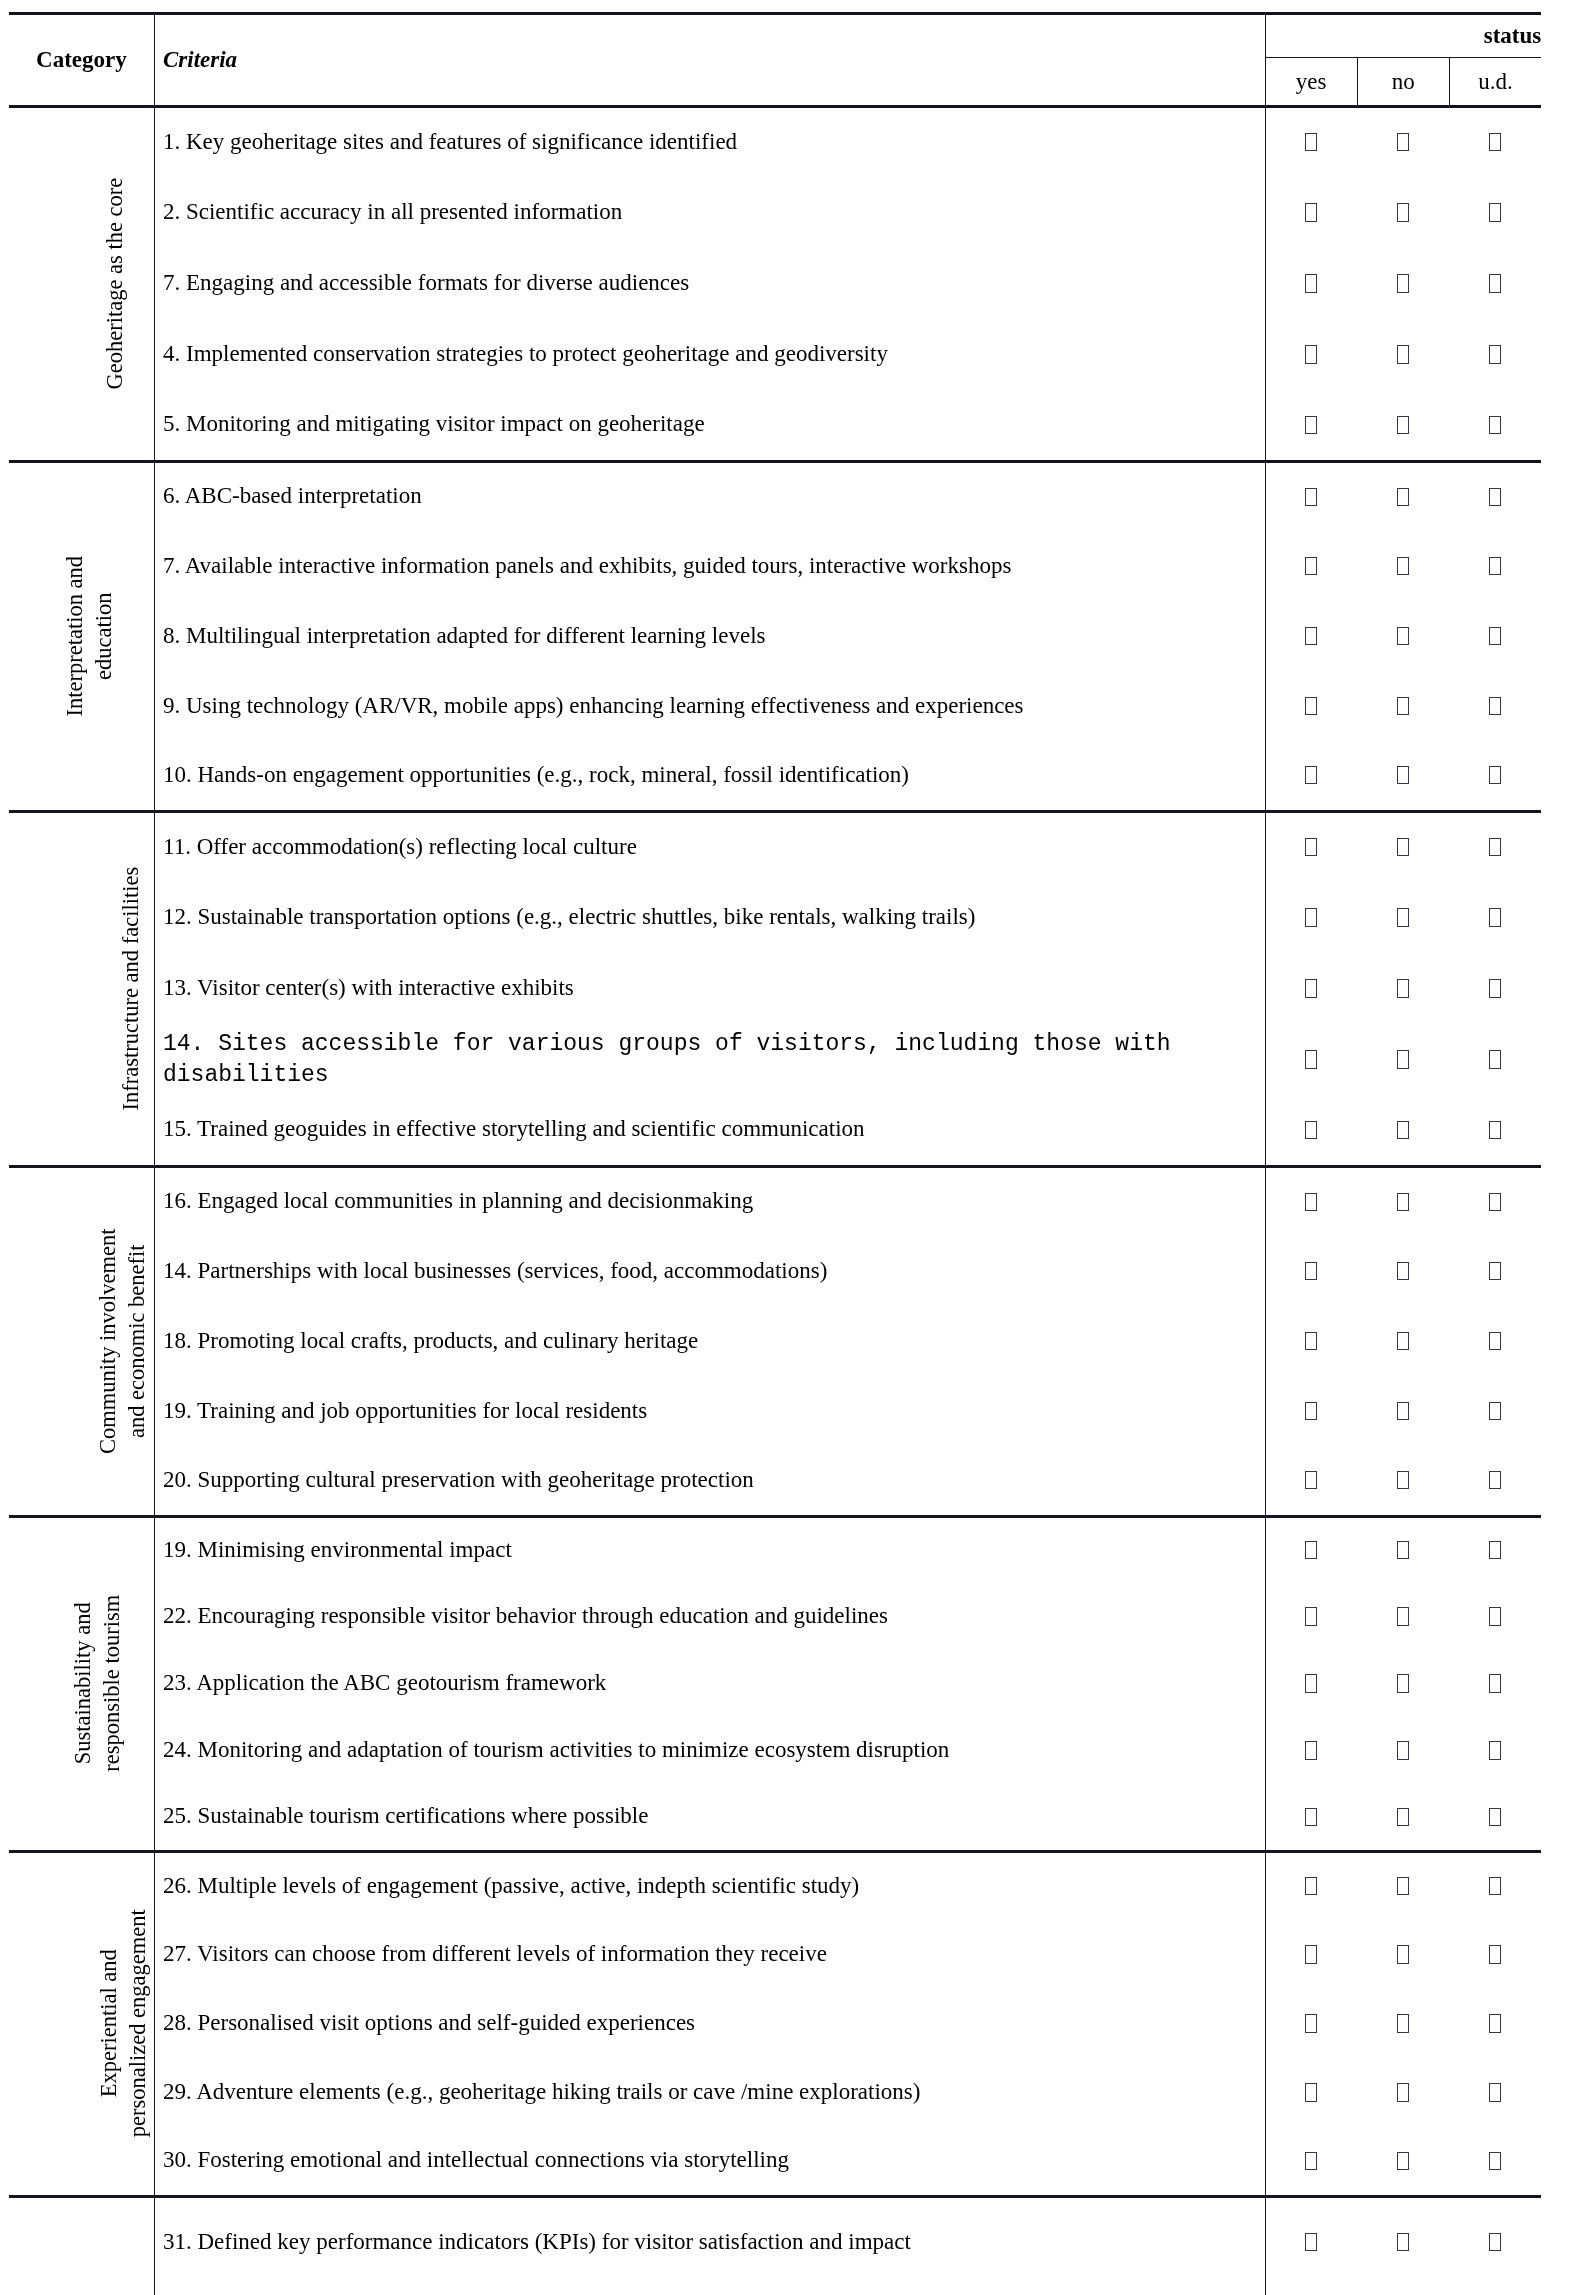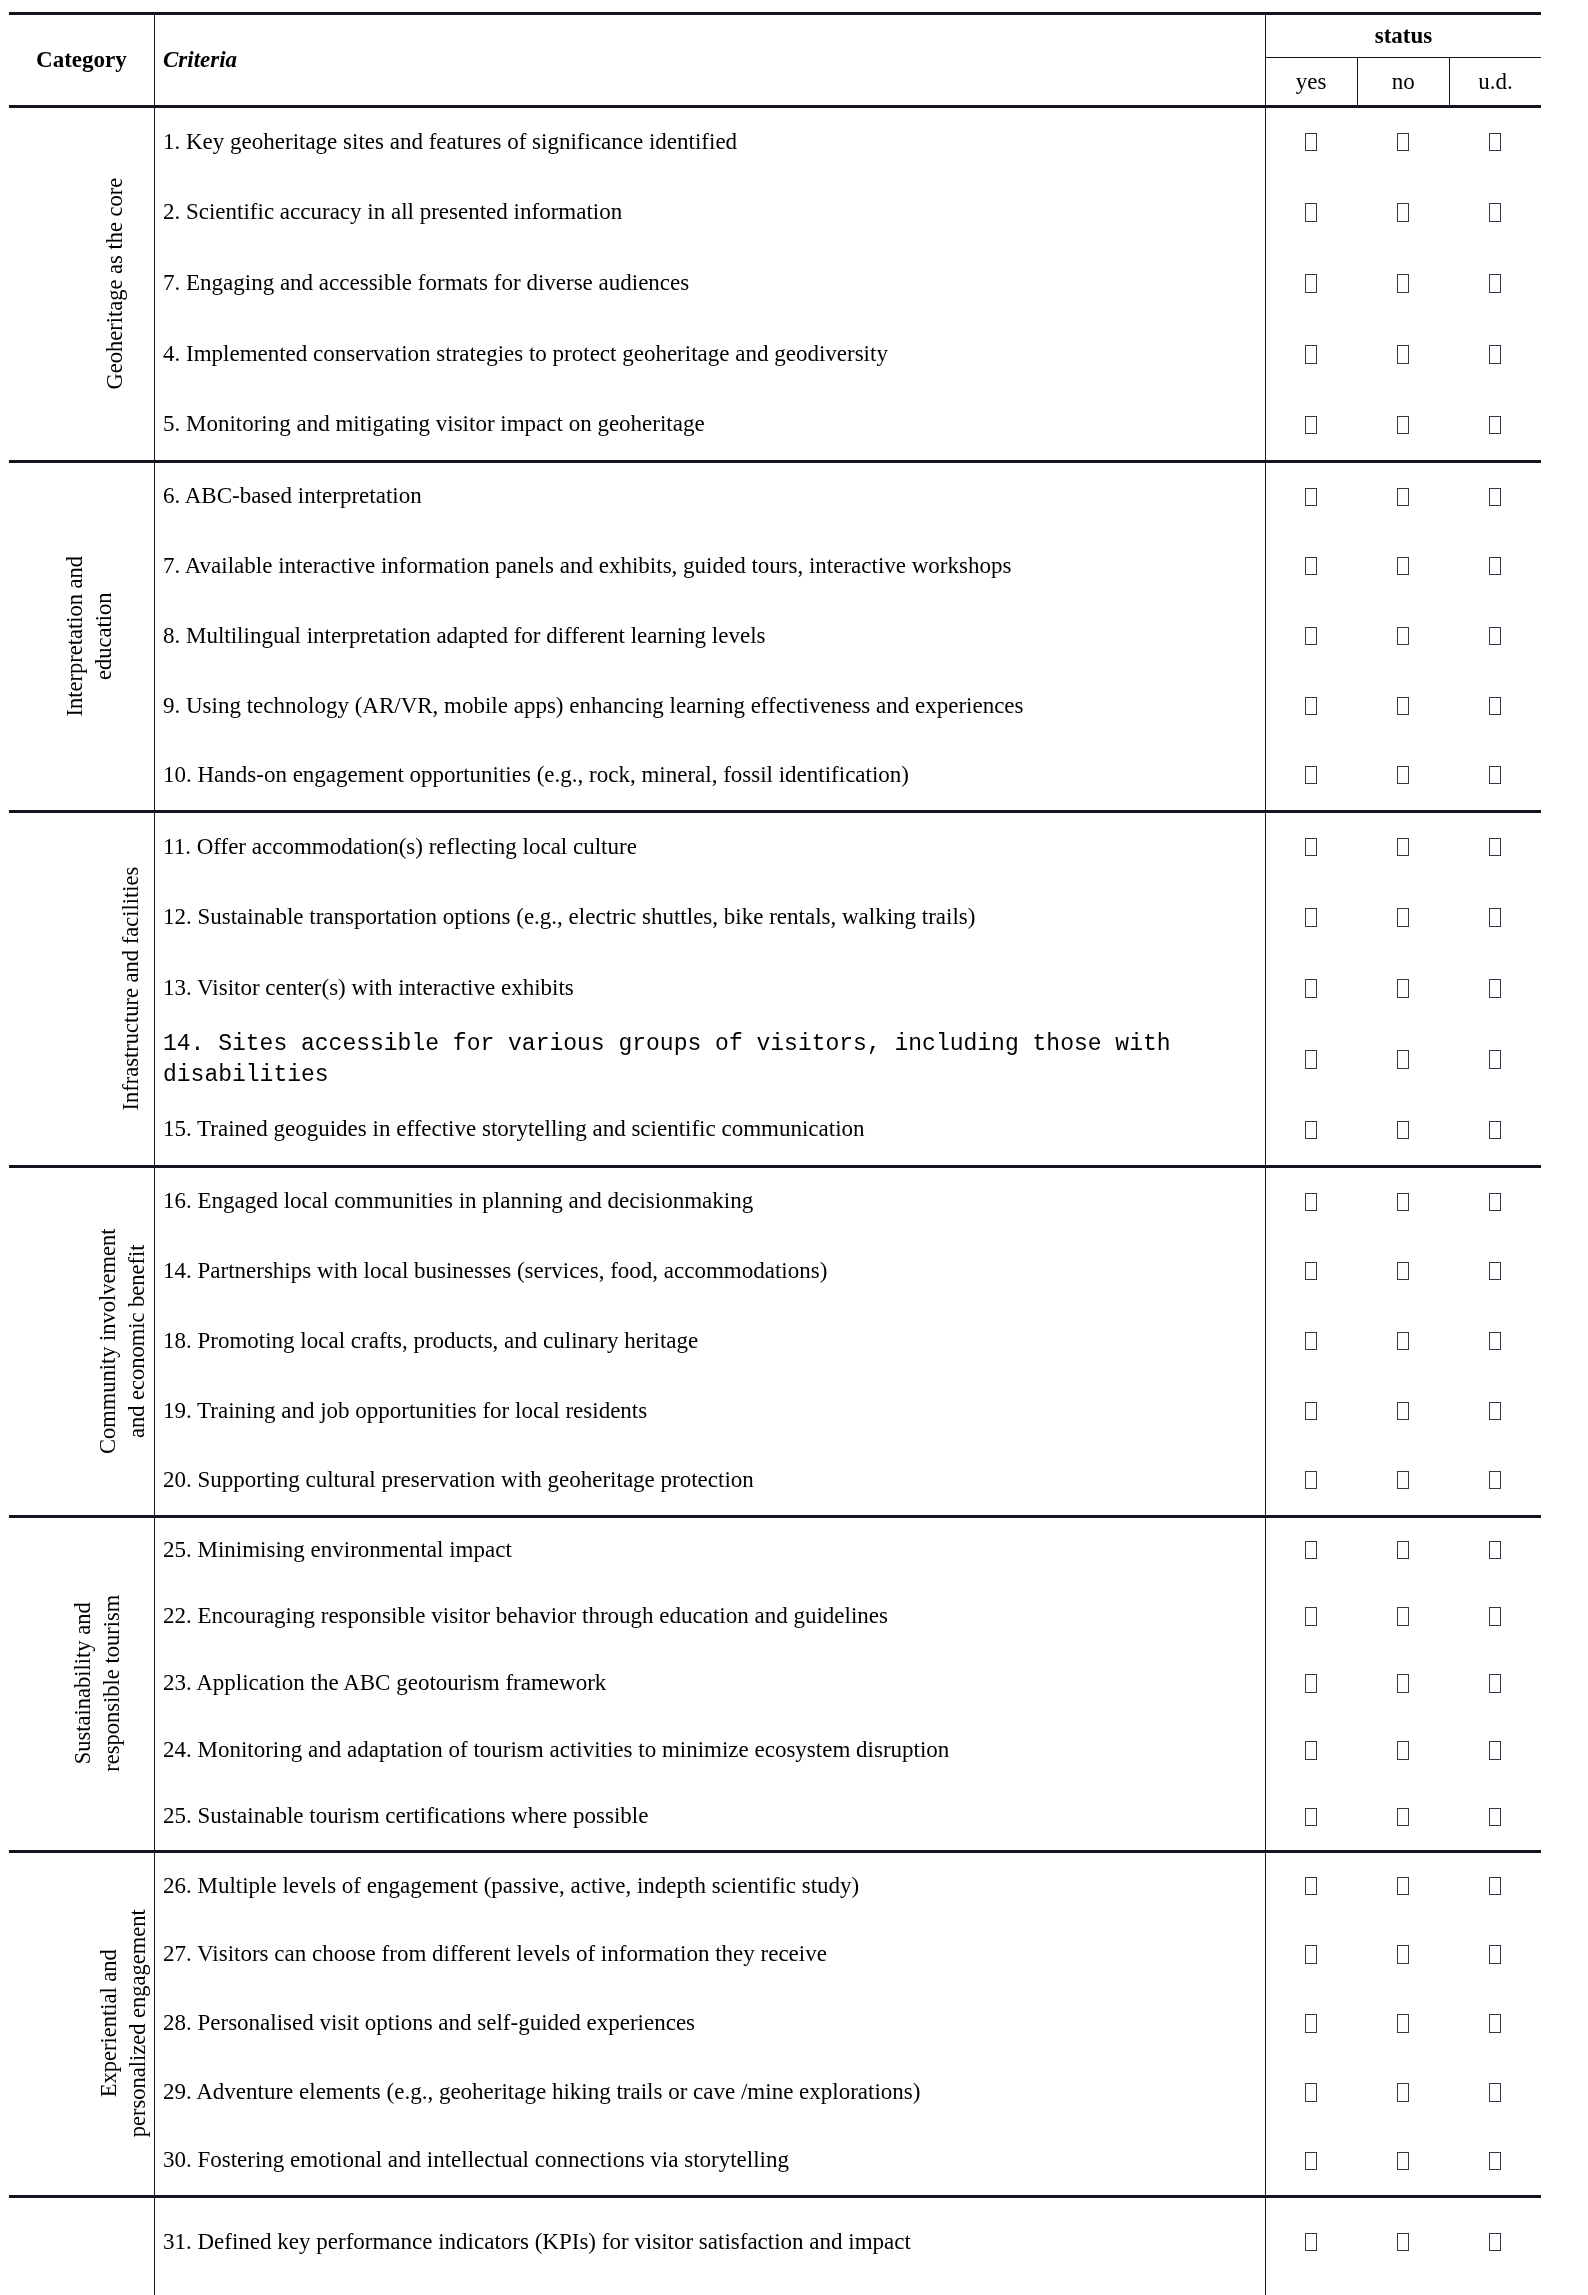"status" th.h-status { text-align: center -> right }
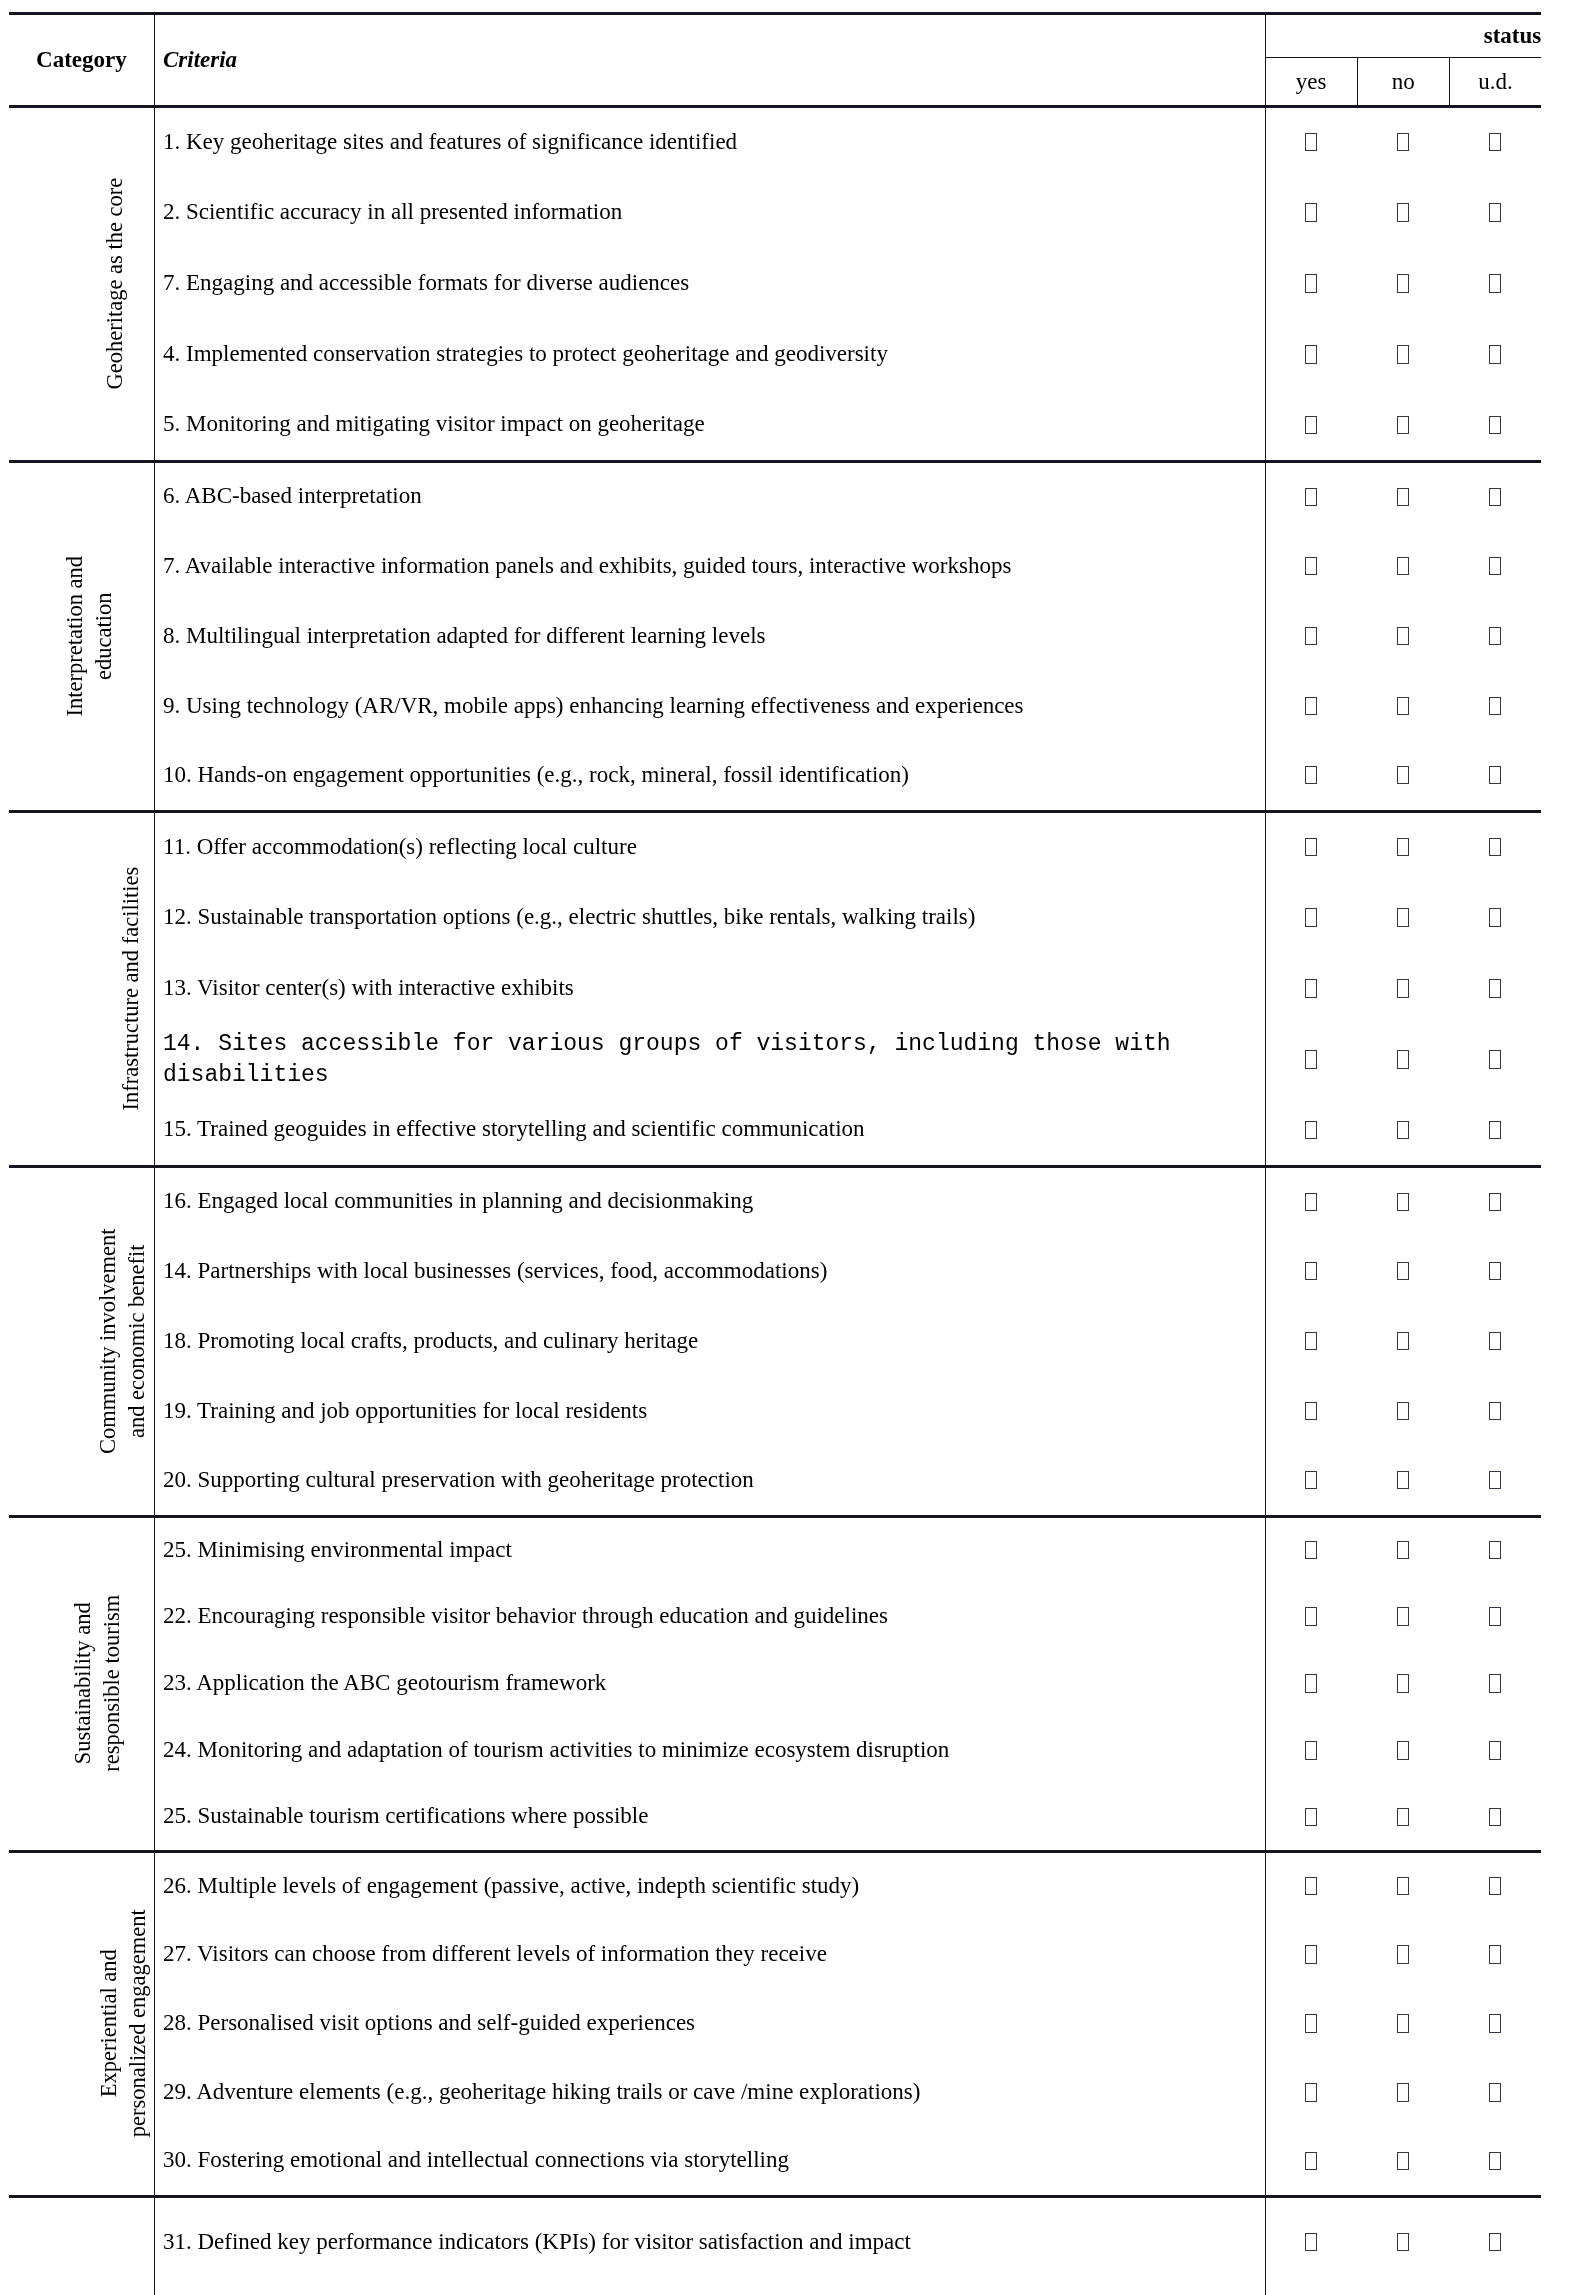"25. Minimising environmental impact" td.crit-cell { text: 25 -> 19 }
